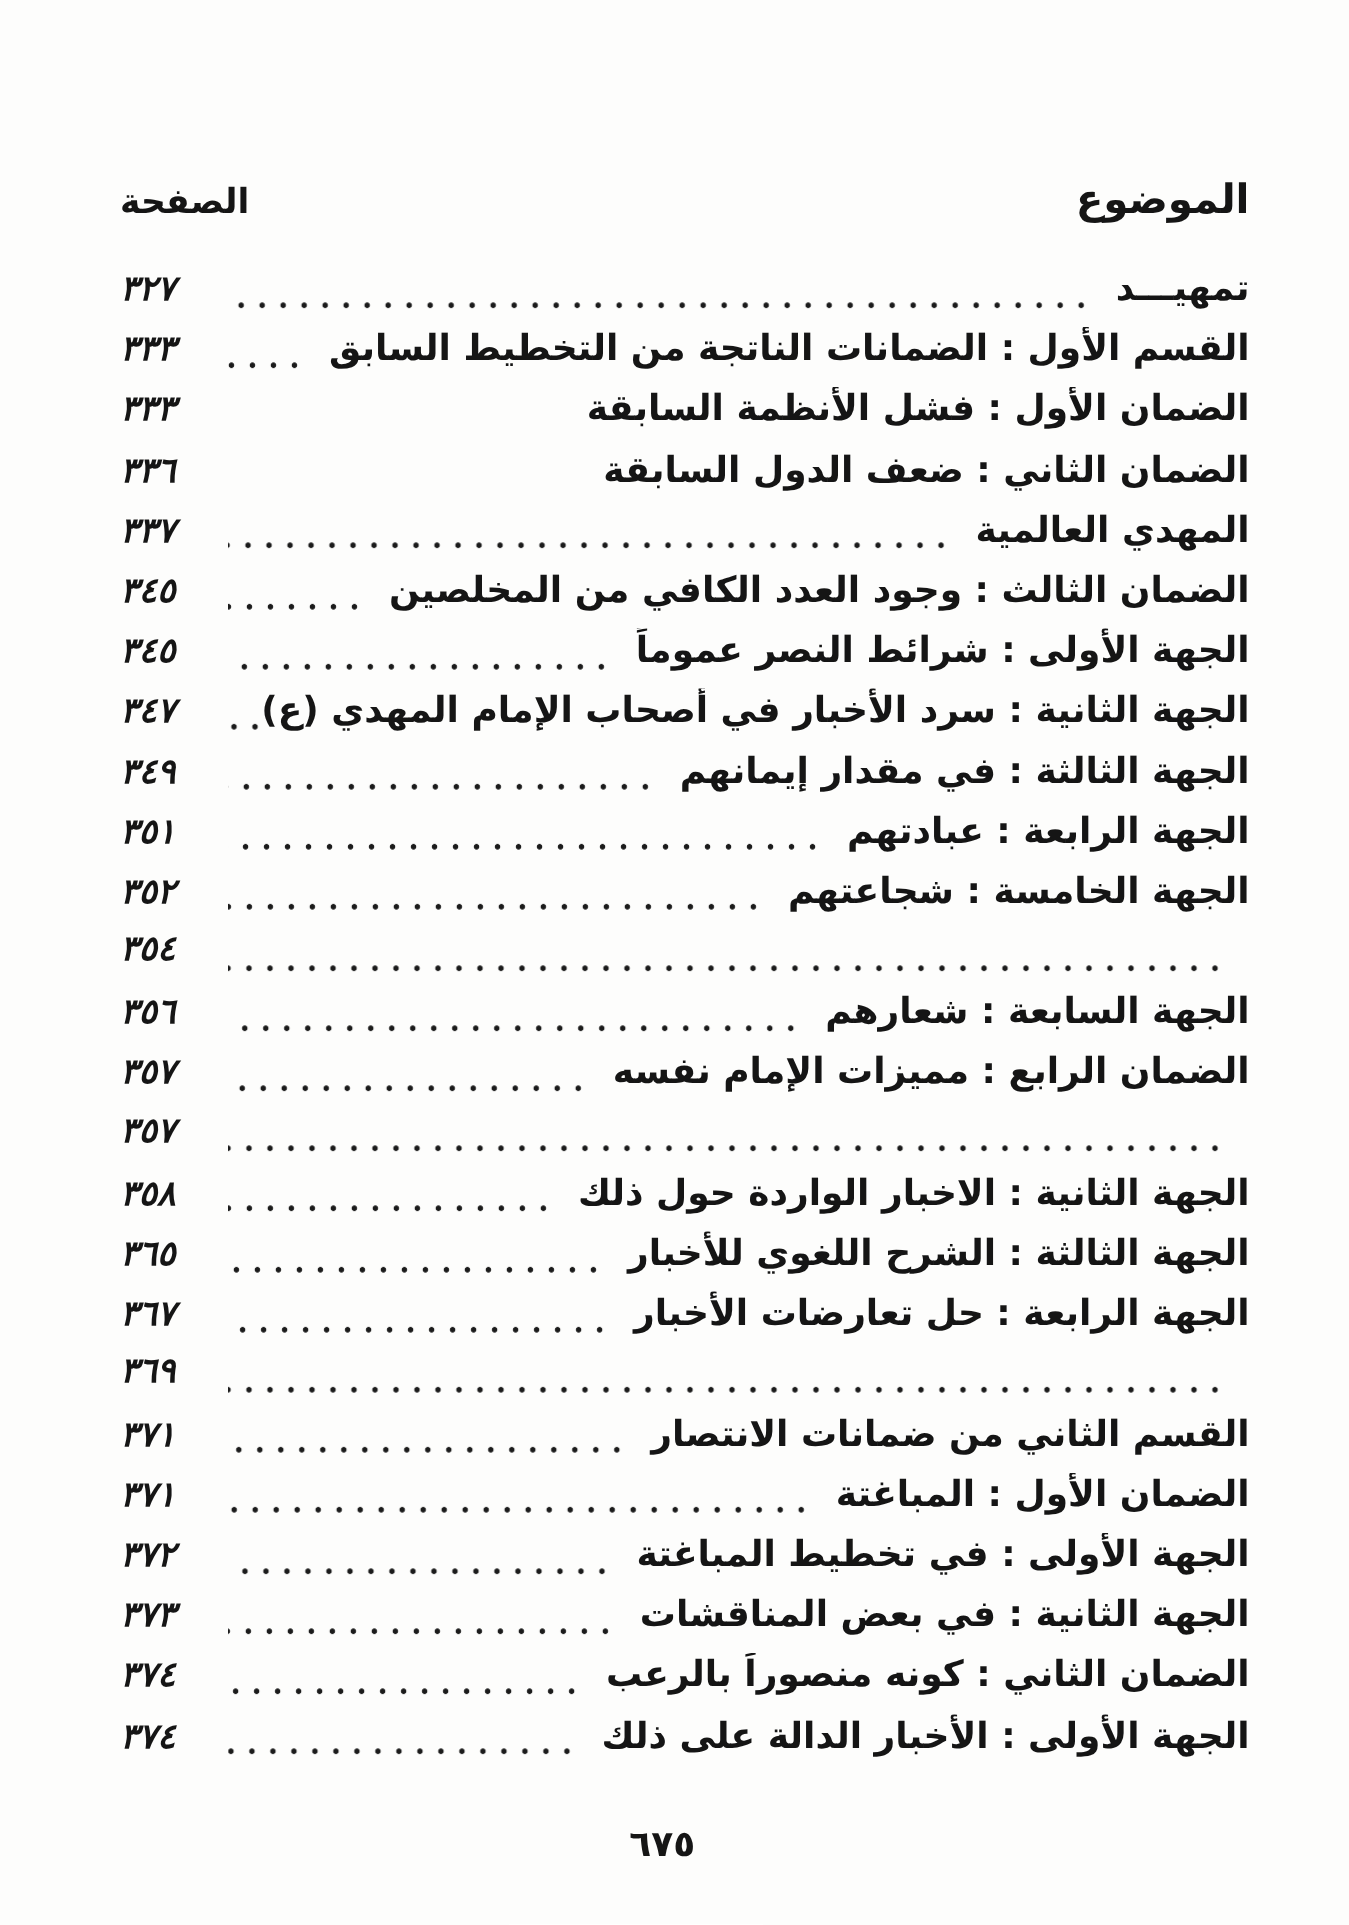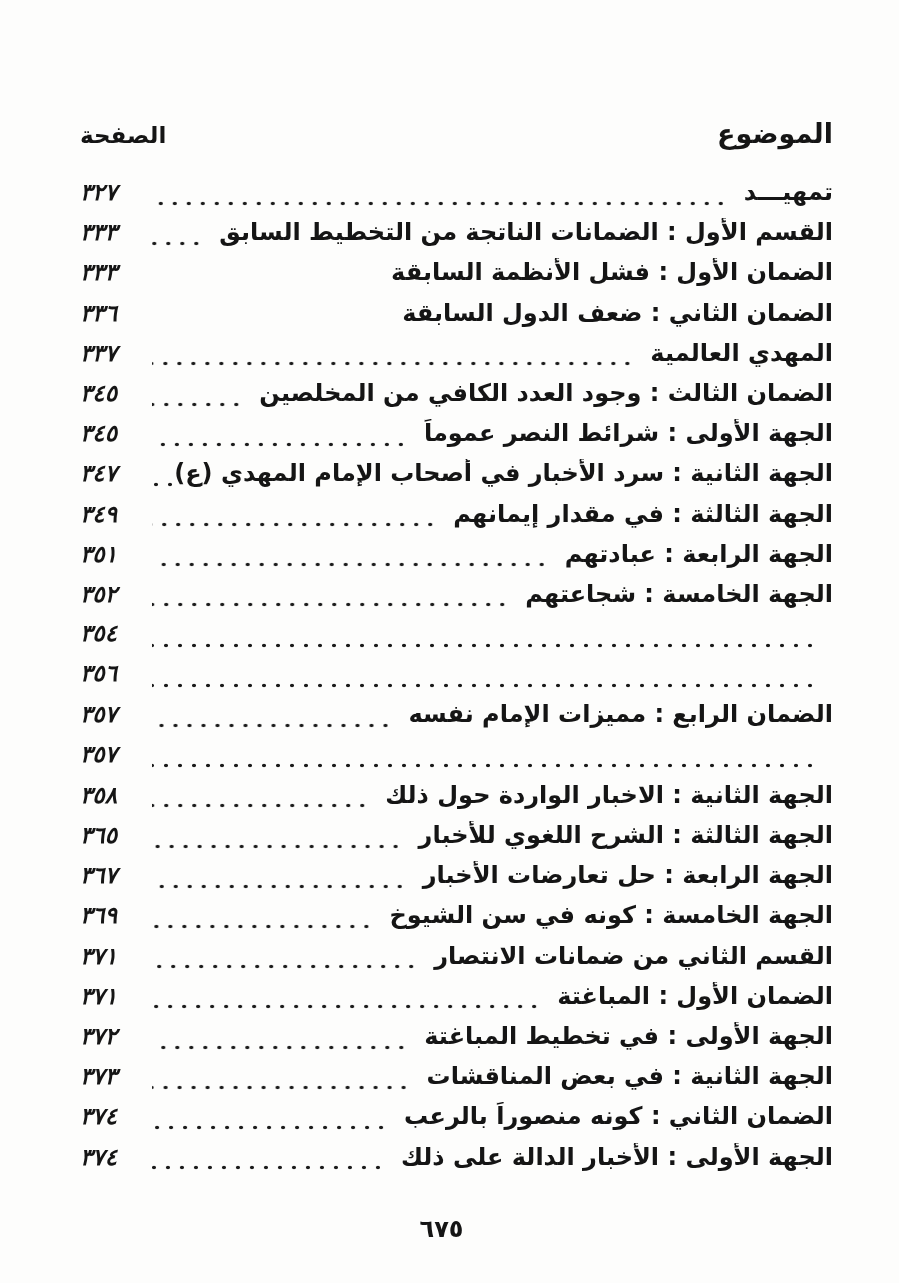"الجهة السابعة : شعارهم" span.toc-title { html: none -> <span>الجهة السابعة : شعارهم</span> }
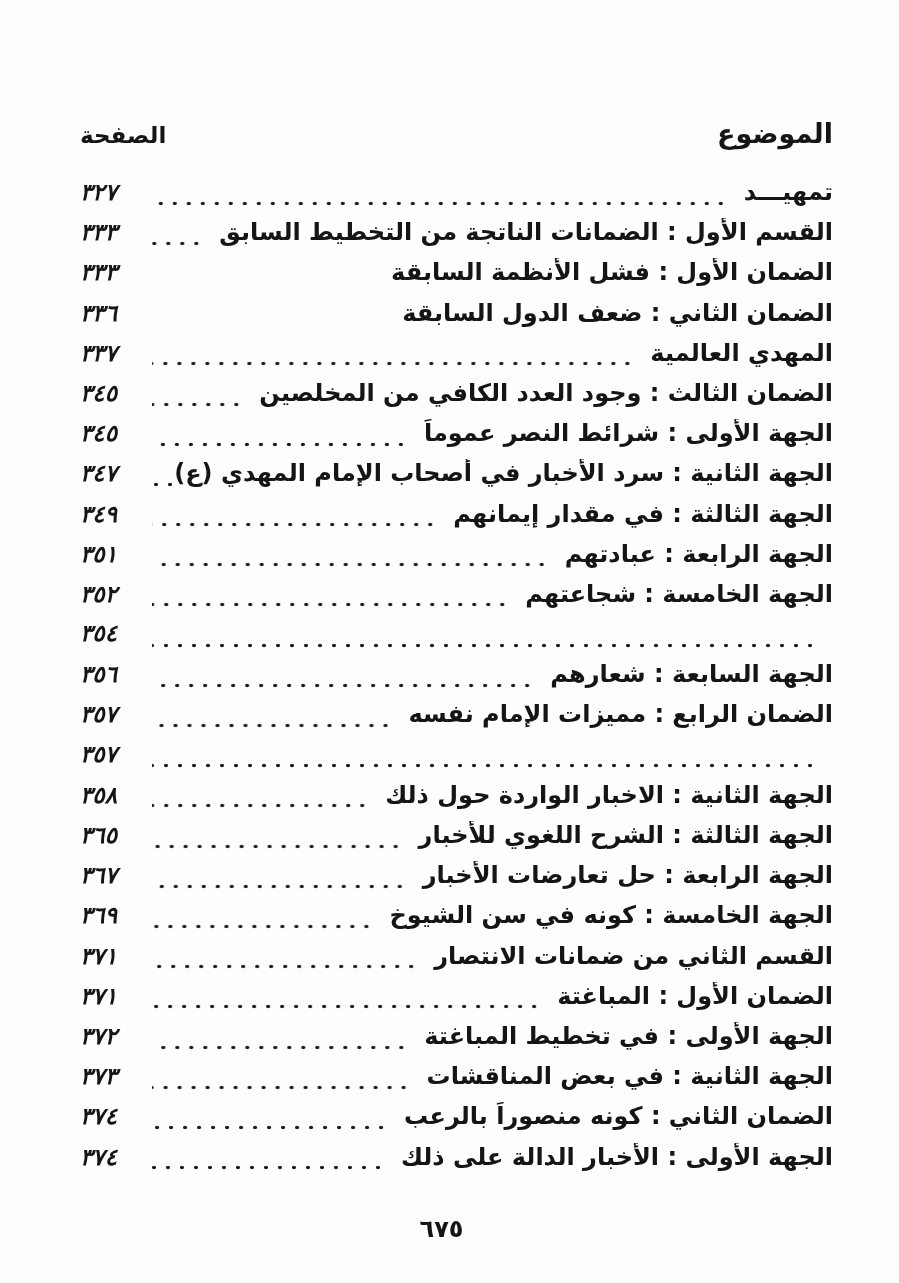"الجهة الخامسة : كونه في" span.toc-title { html: <span>الجهة الخامسة : كونه في سن الشيوخ</span> -> none }
